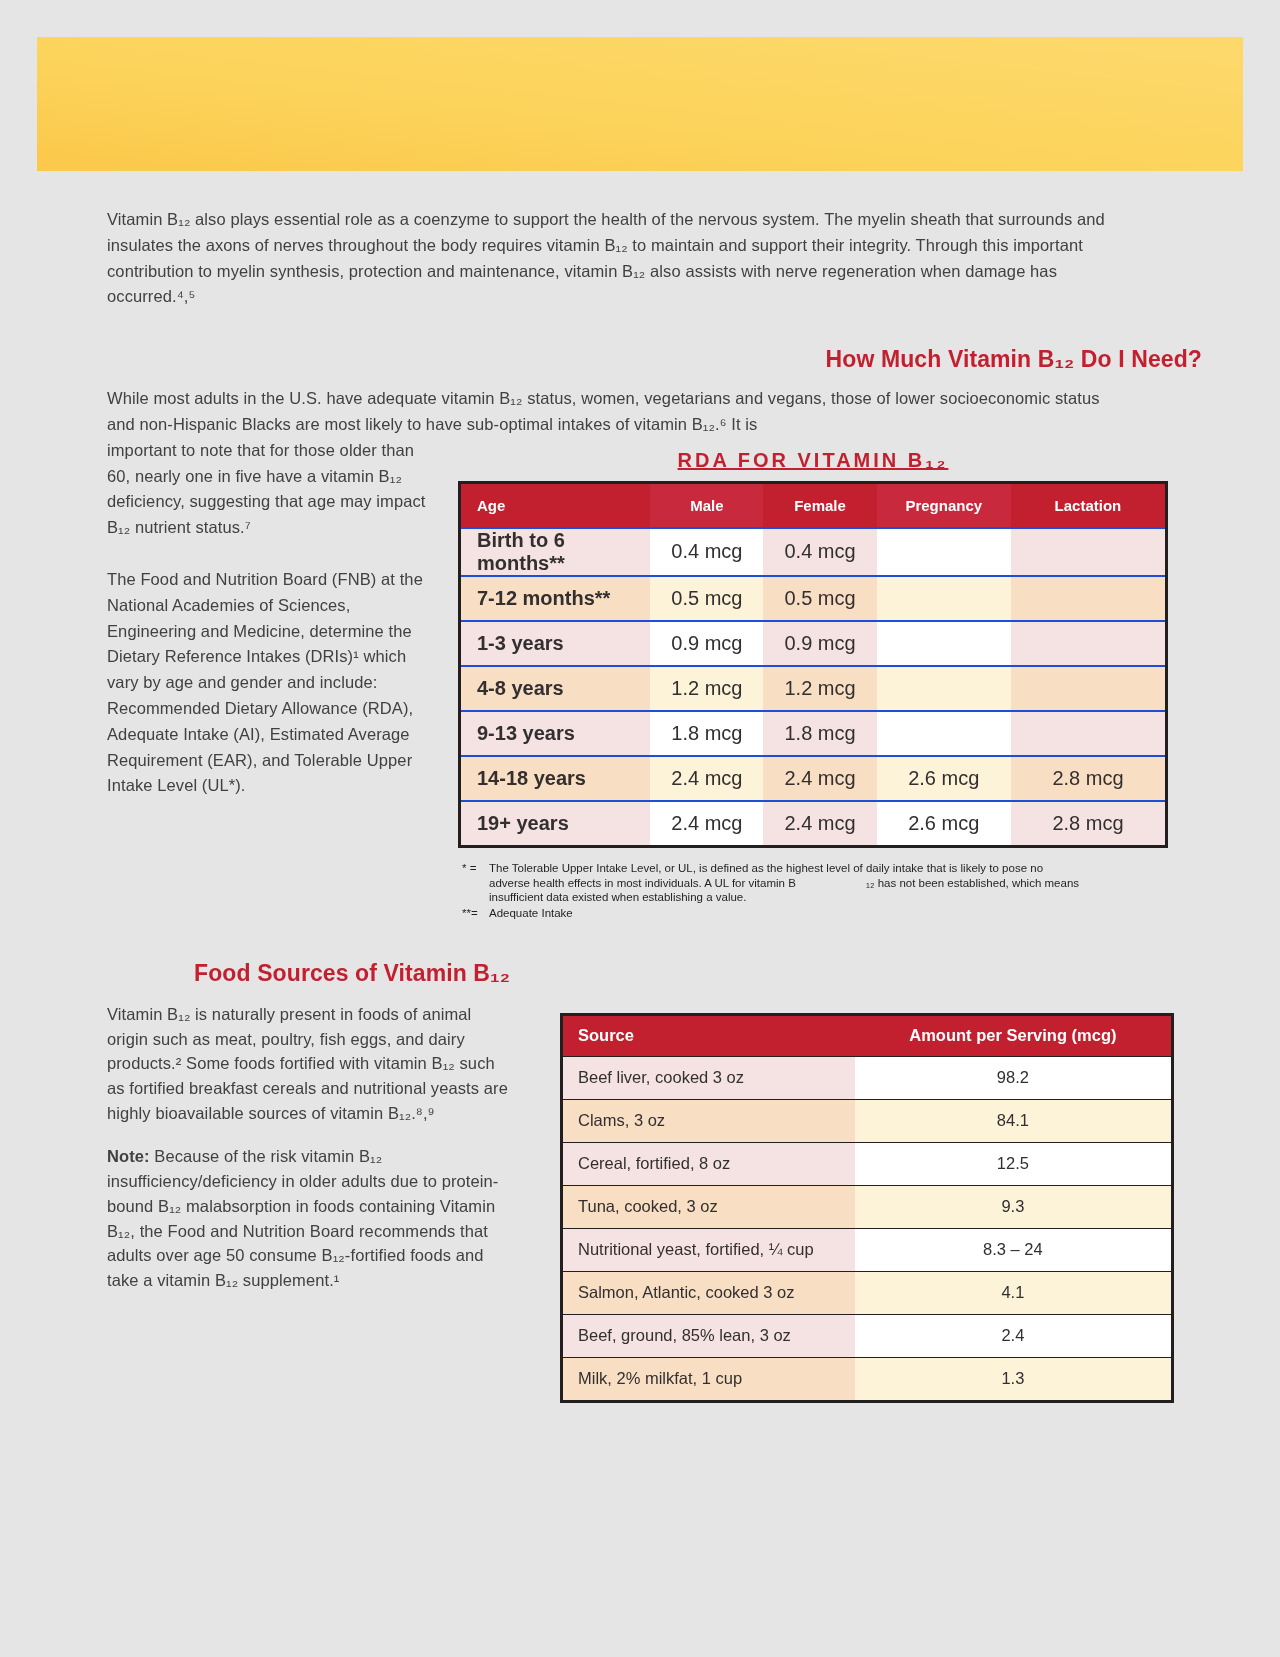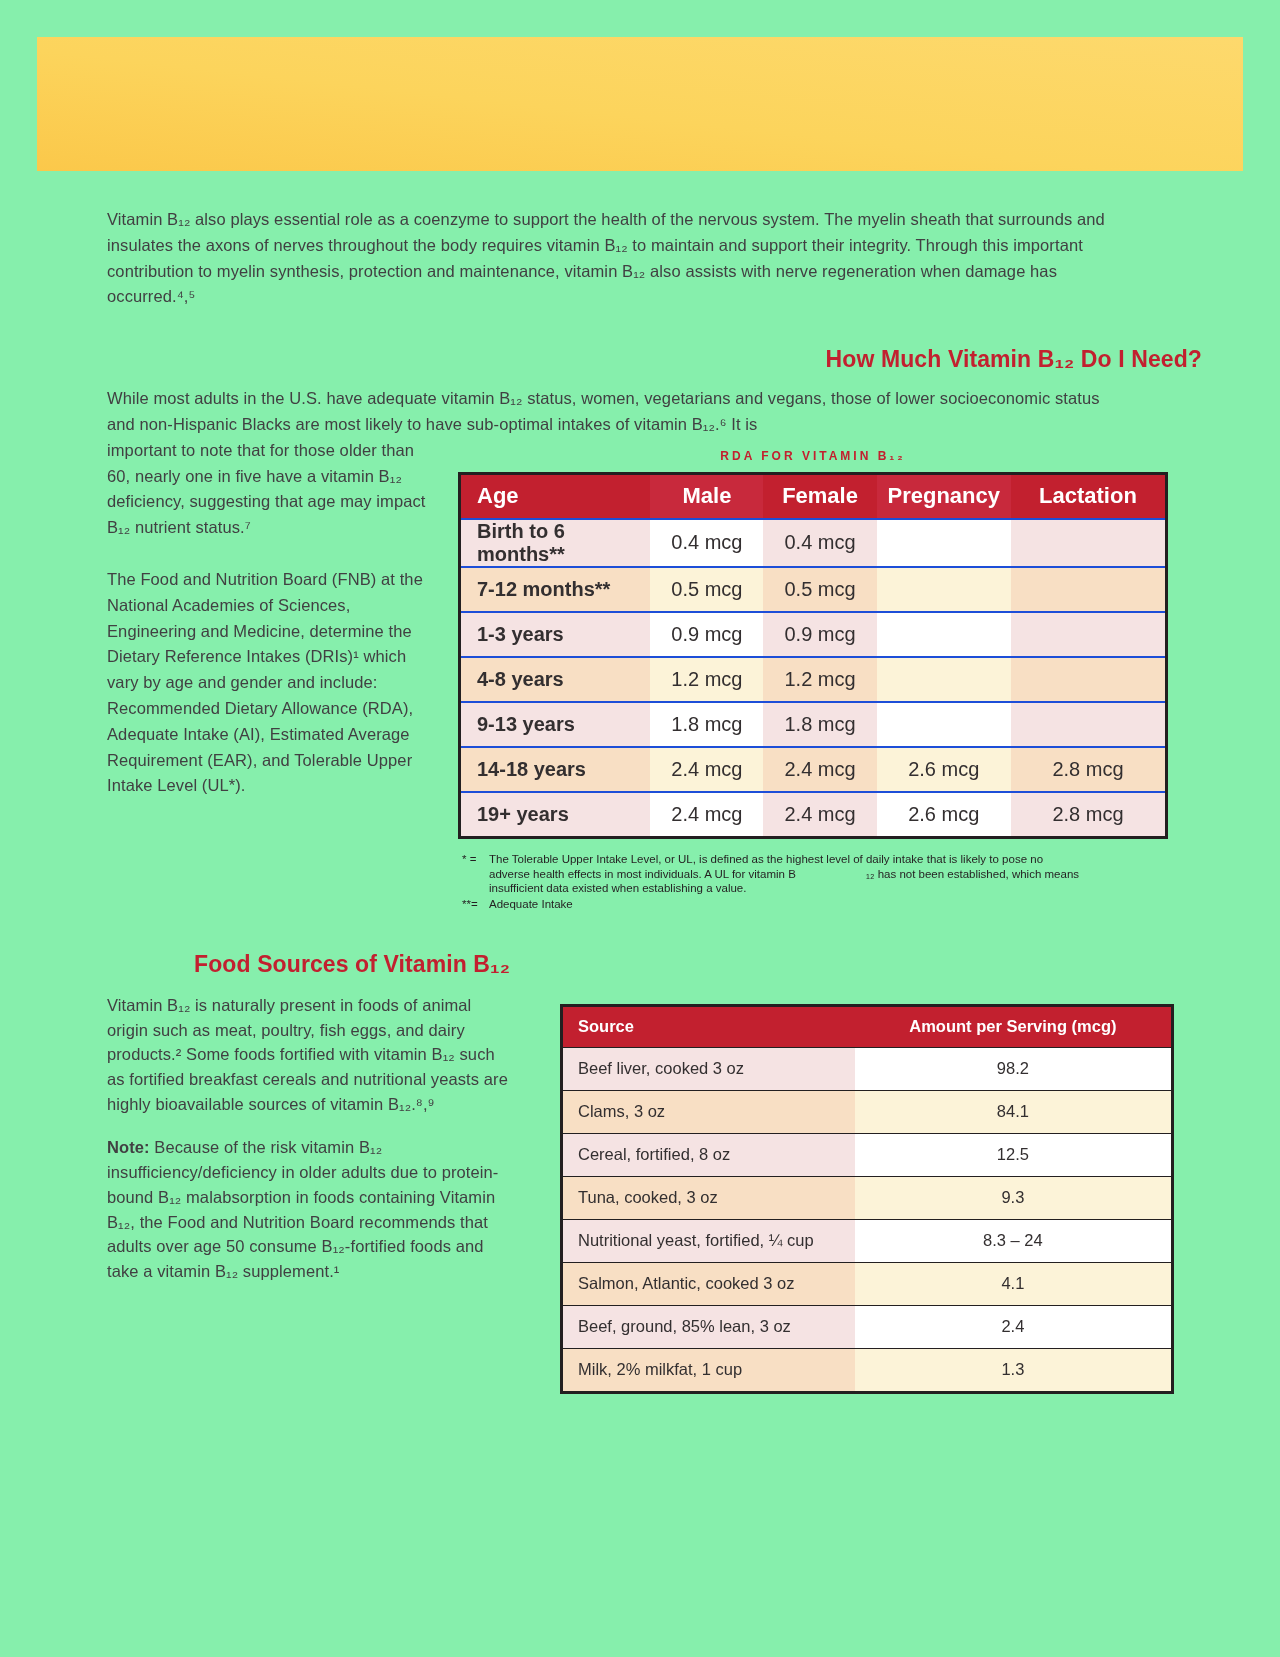"Vitamin B₁₂ also plays essential" .page { background: #86efac -> #e5e5e5 }
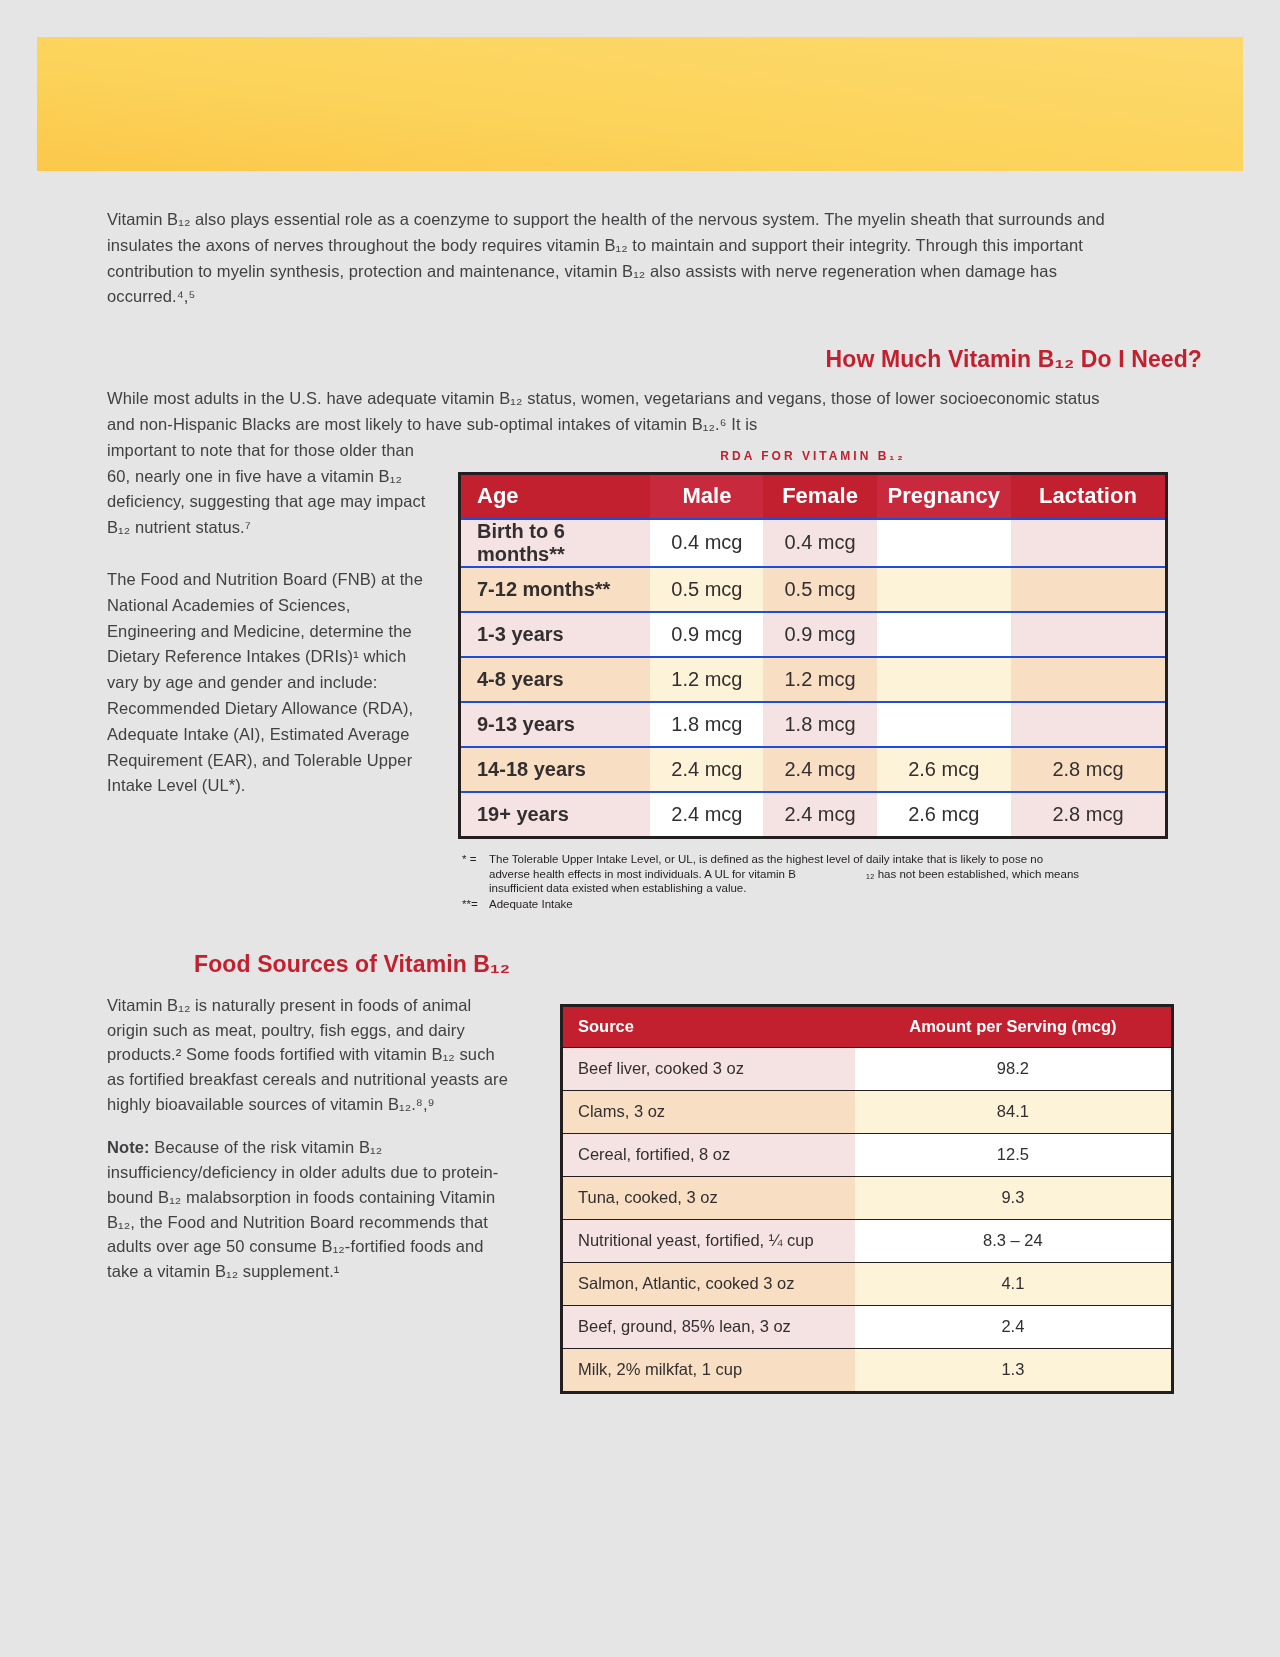"RDA FOR VITAMIN B₁₂" .rda-title { font-size: 12px -> 20px; text-decoration: none -> underline }
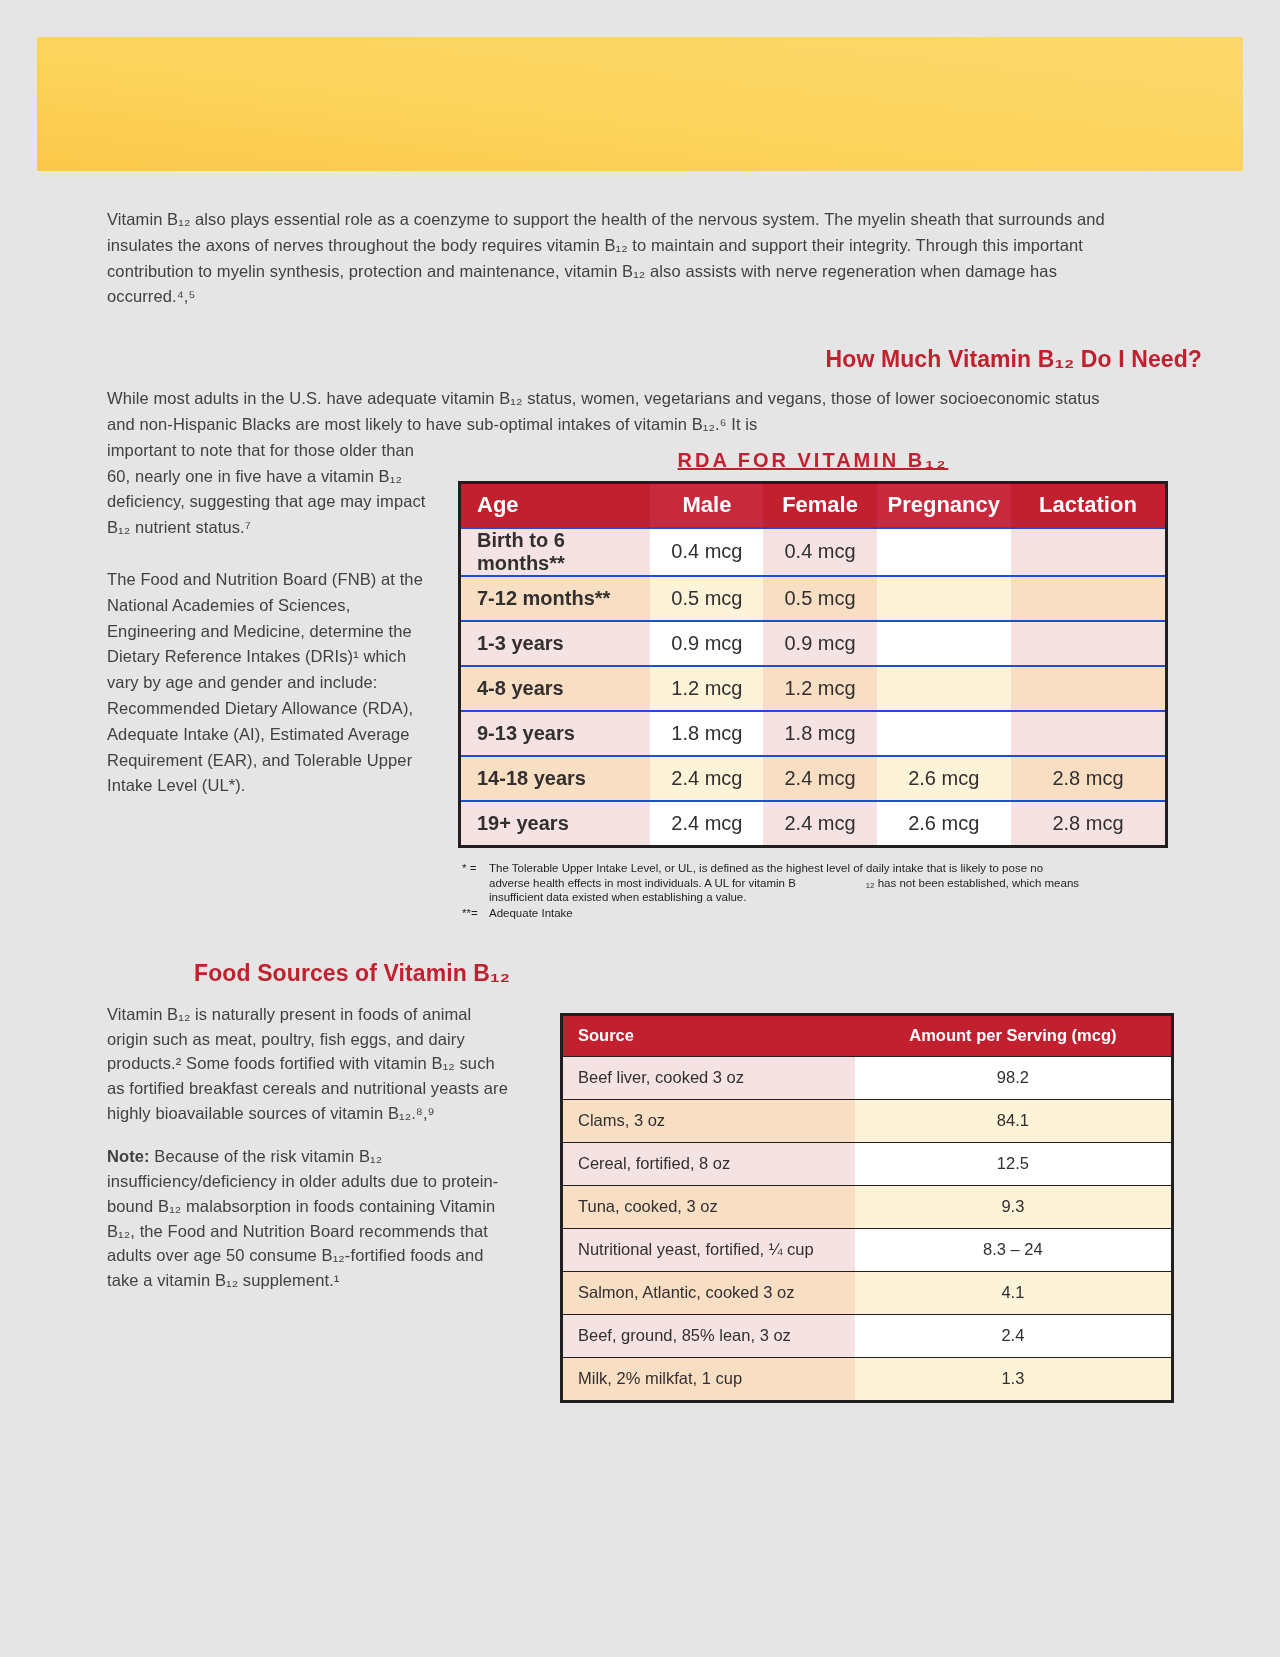"Age" .rda-table th { font-size: 22px -> 15px }
